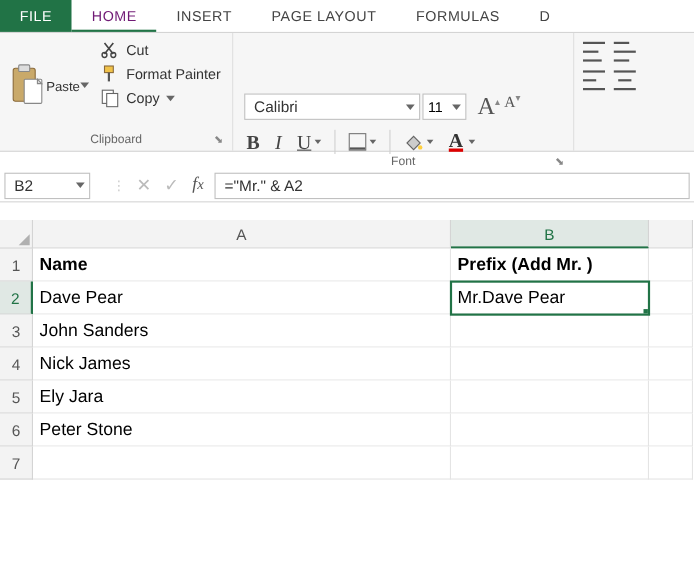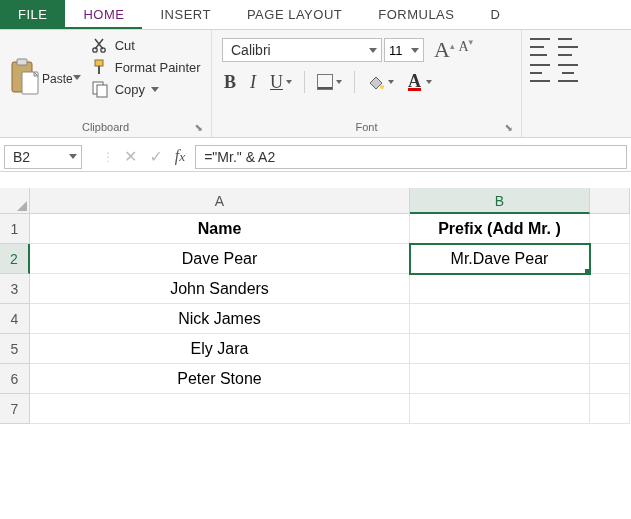"Calibri" div.ribbon-group-content { margin-top: none -> 47px }
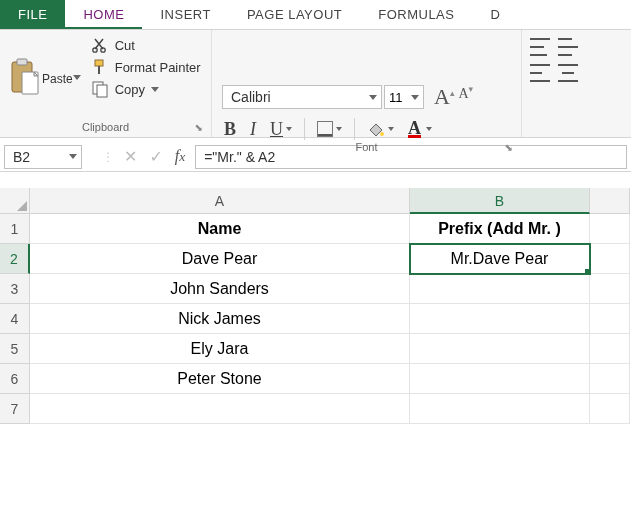"B2" .formula-bar { margin-top: 4px -> 16px }
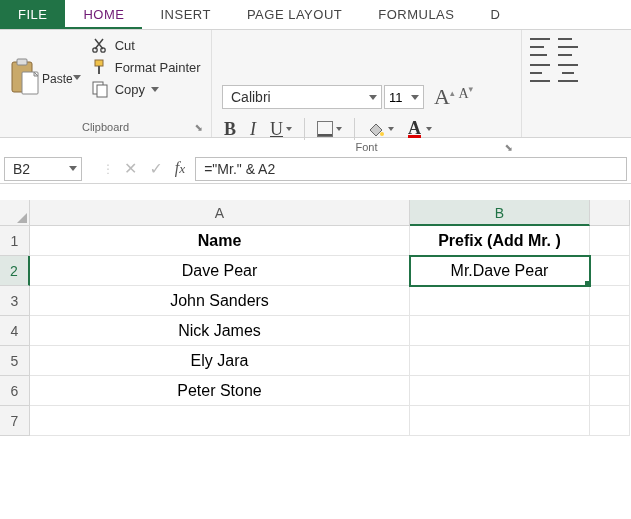"Name" .cell { text-align: center -> none }
